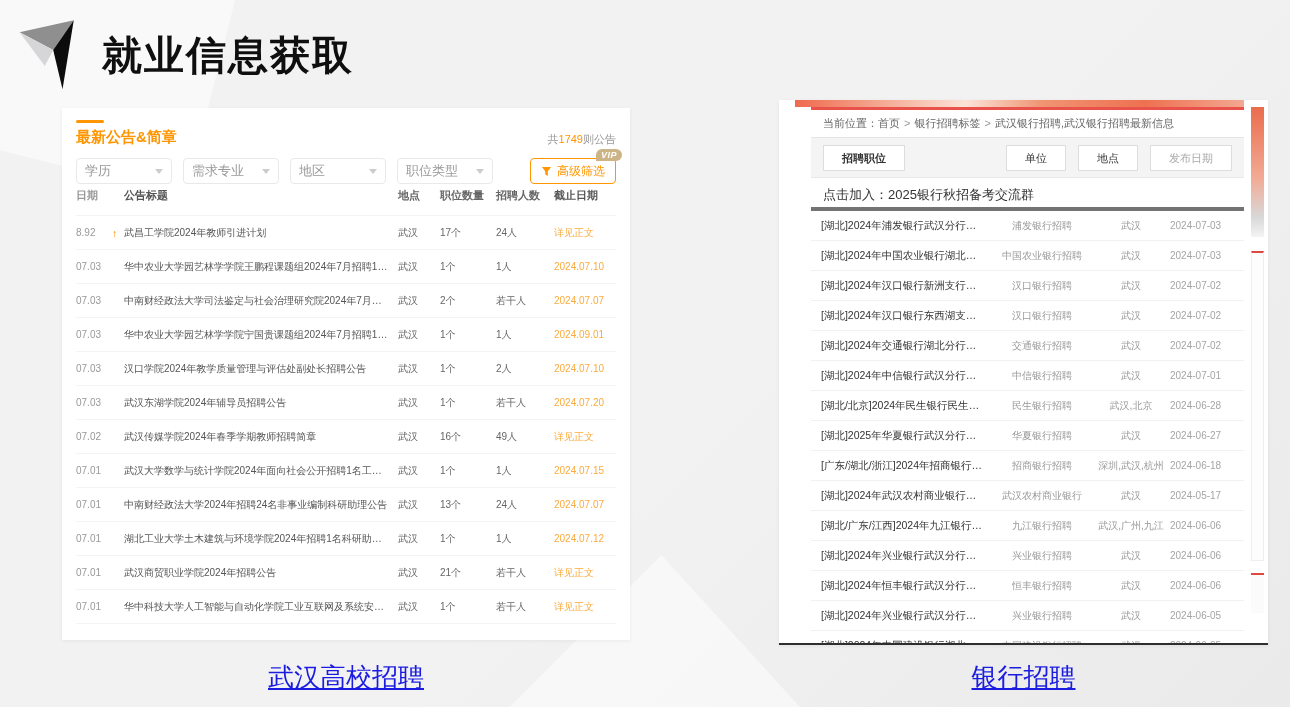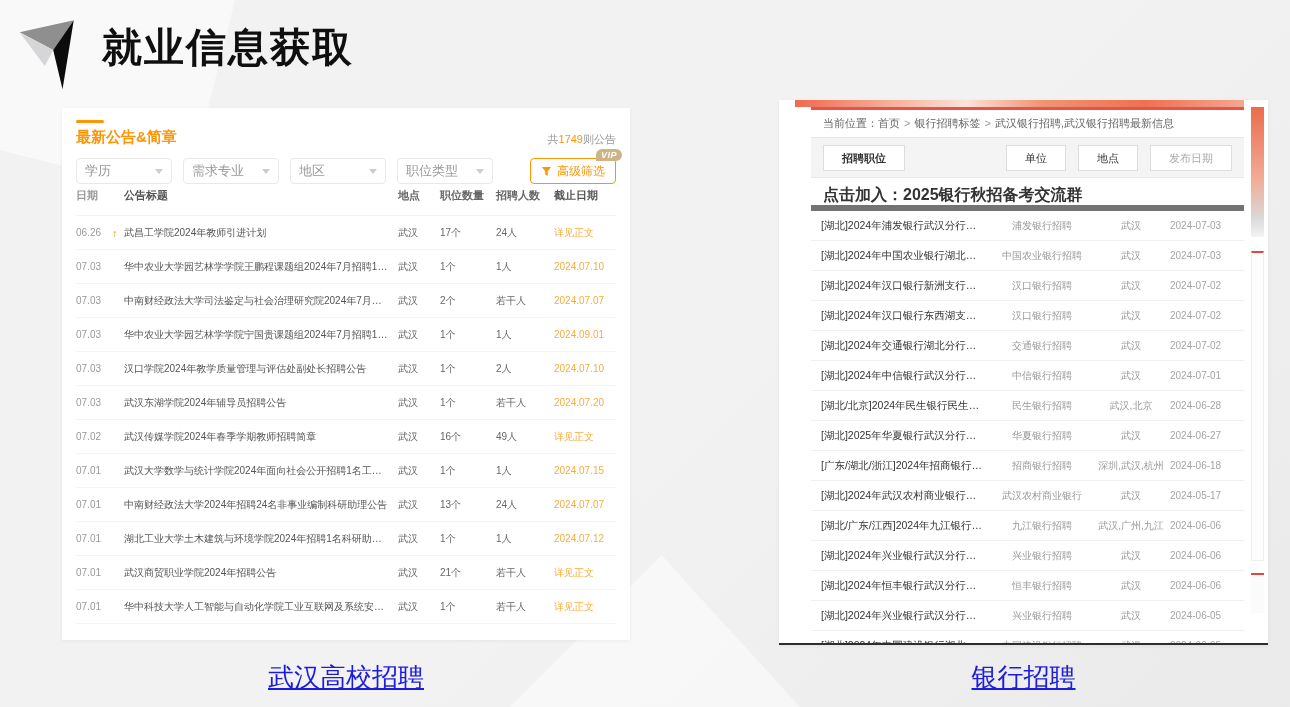"就业信息获取" .page-title { top: 20px -> 28px }
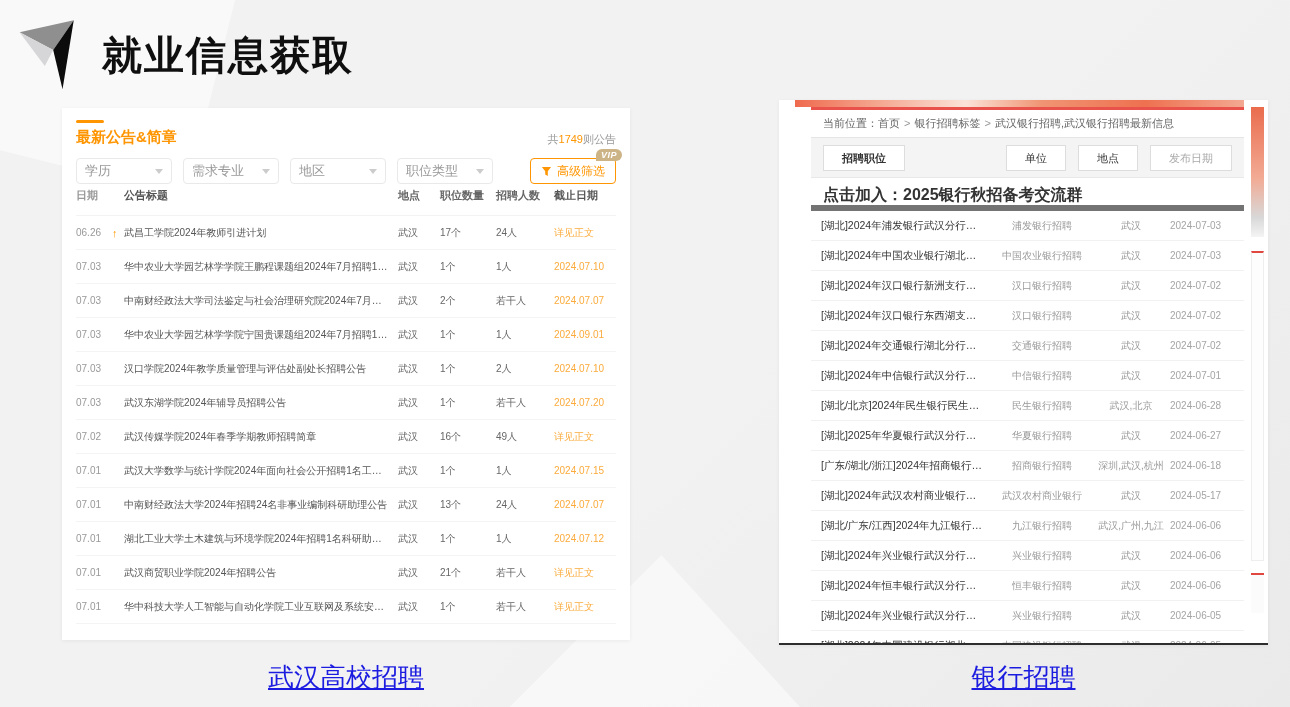"点击加入：2025银行秋招备考交流群" .rp-join { border-bottom: 6px solid #737373 -> 4px solid #737373; font-size: 16px -> 13px; font-weight: bold -> none }
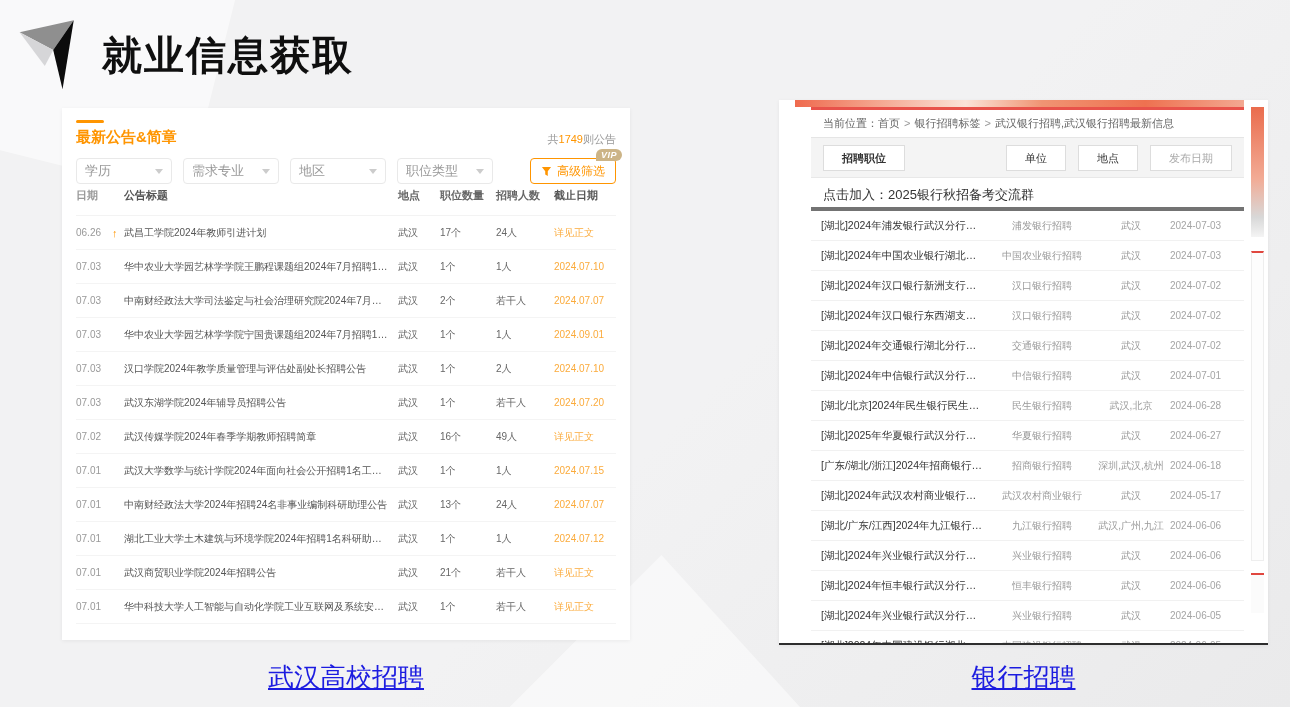"06.26" span.c-date { text: 06.26 -> 8.92 }
